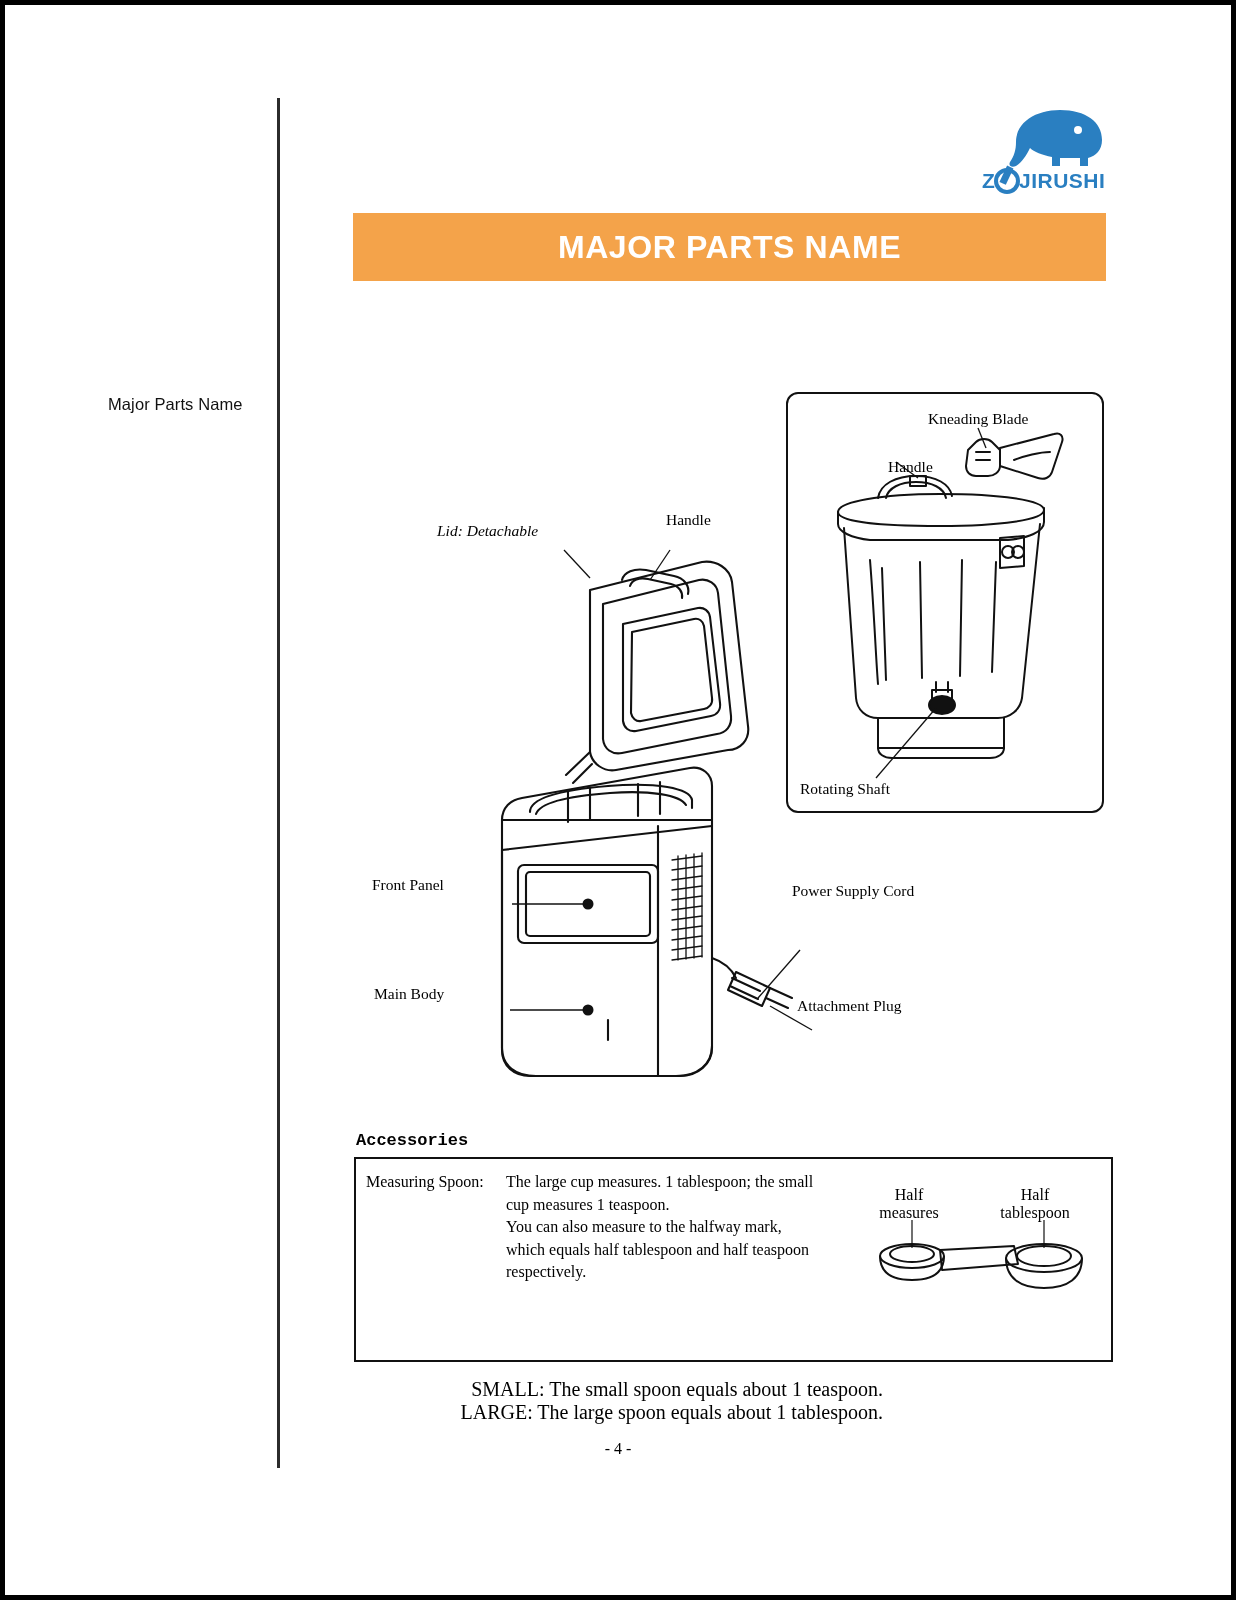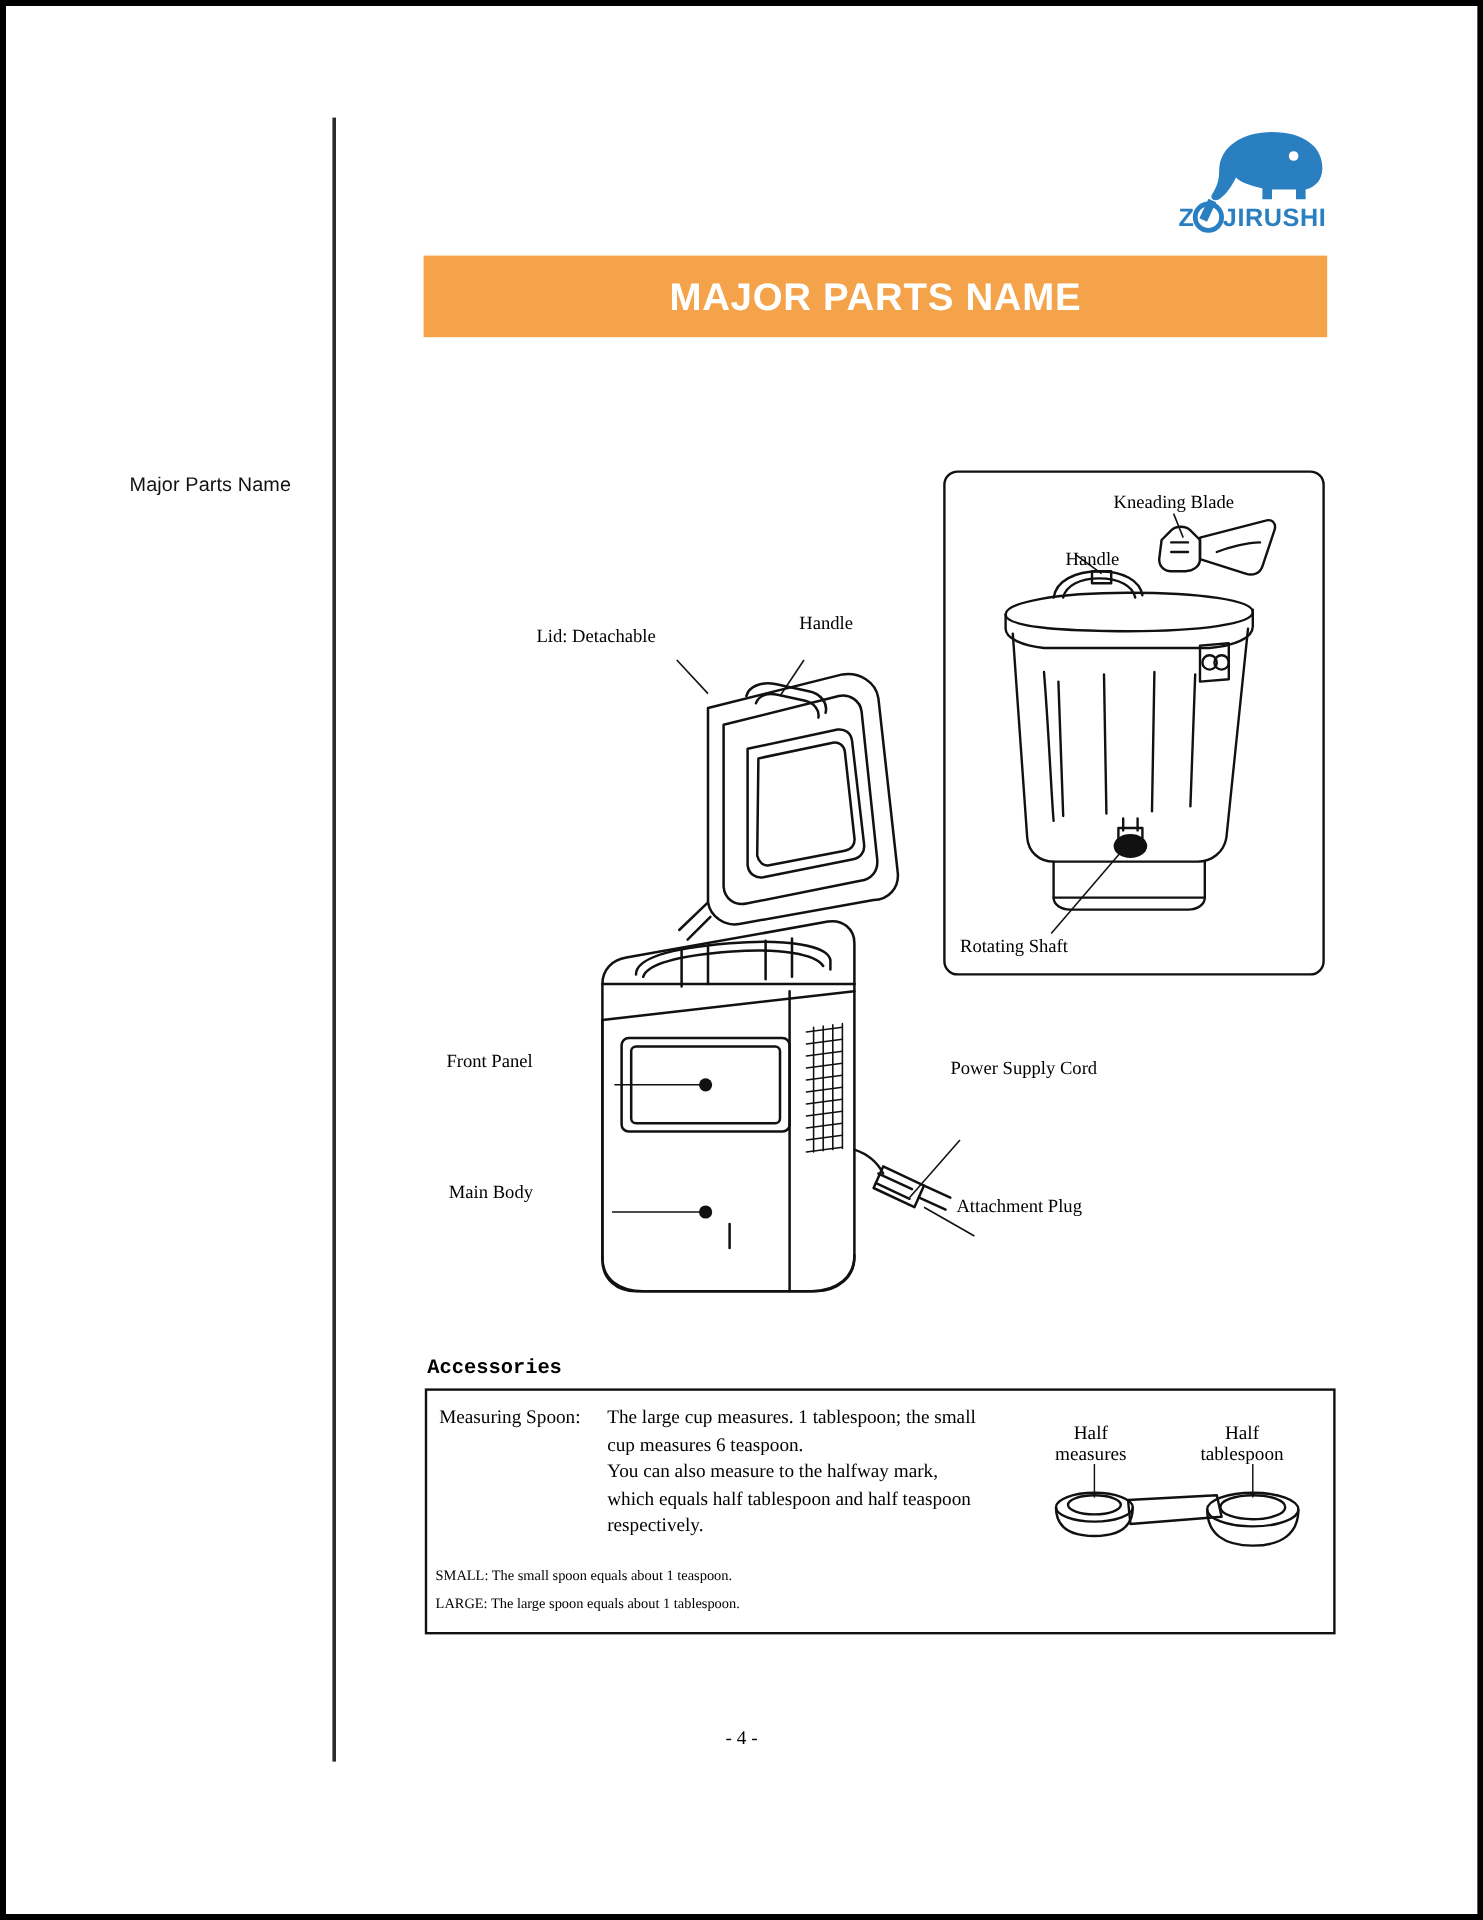"Lid: Detachable" div.lbl { font-style: none -> italic; left: 447px -> 437px }
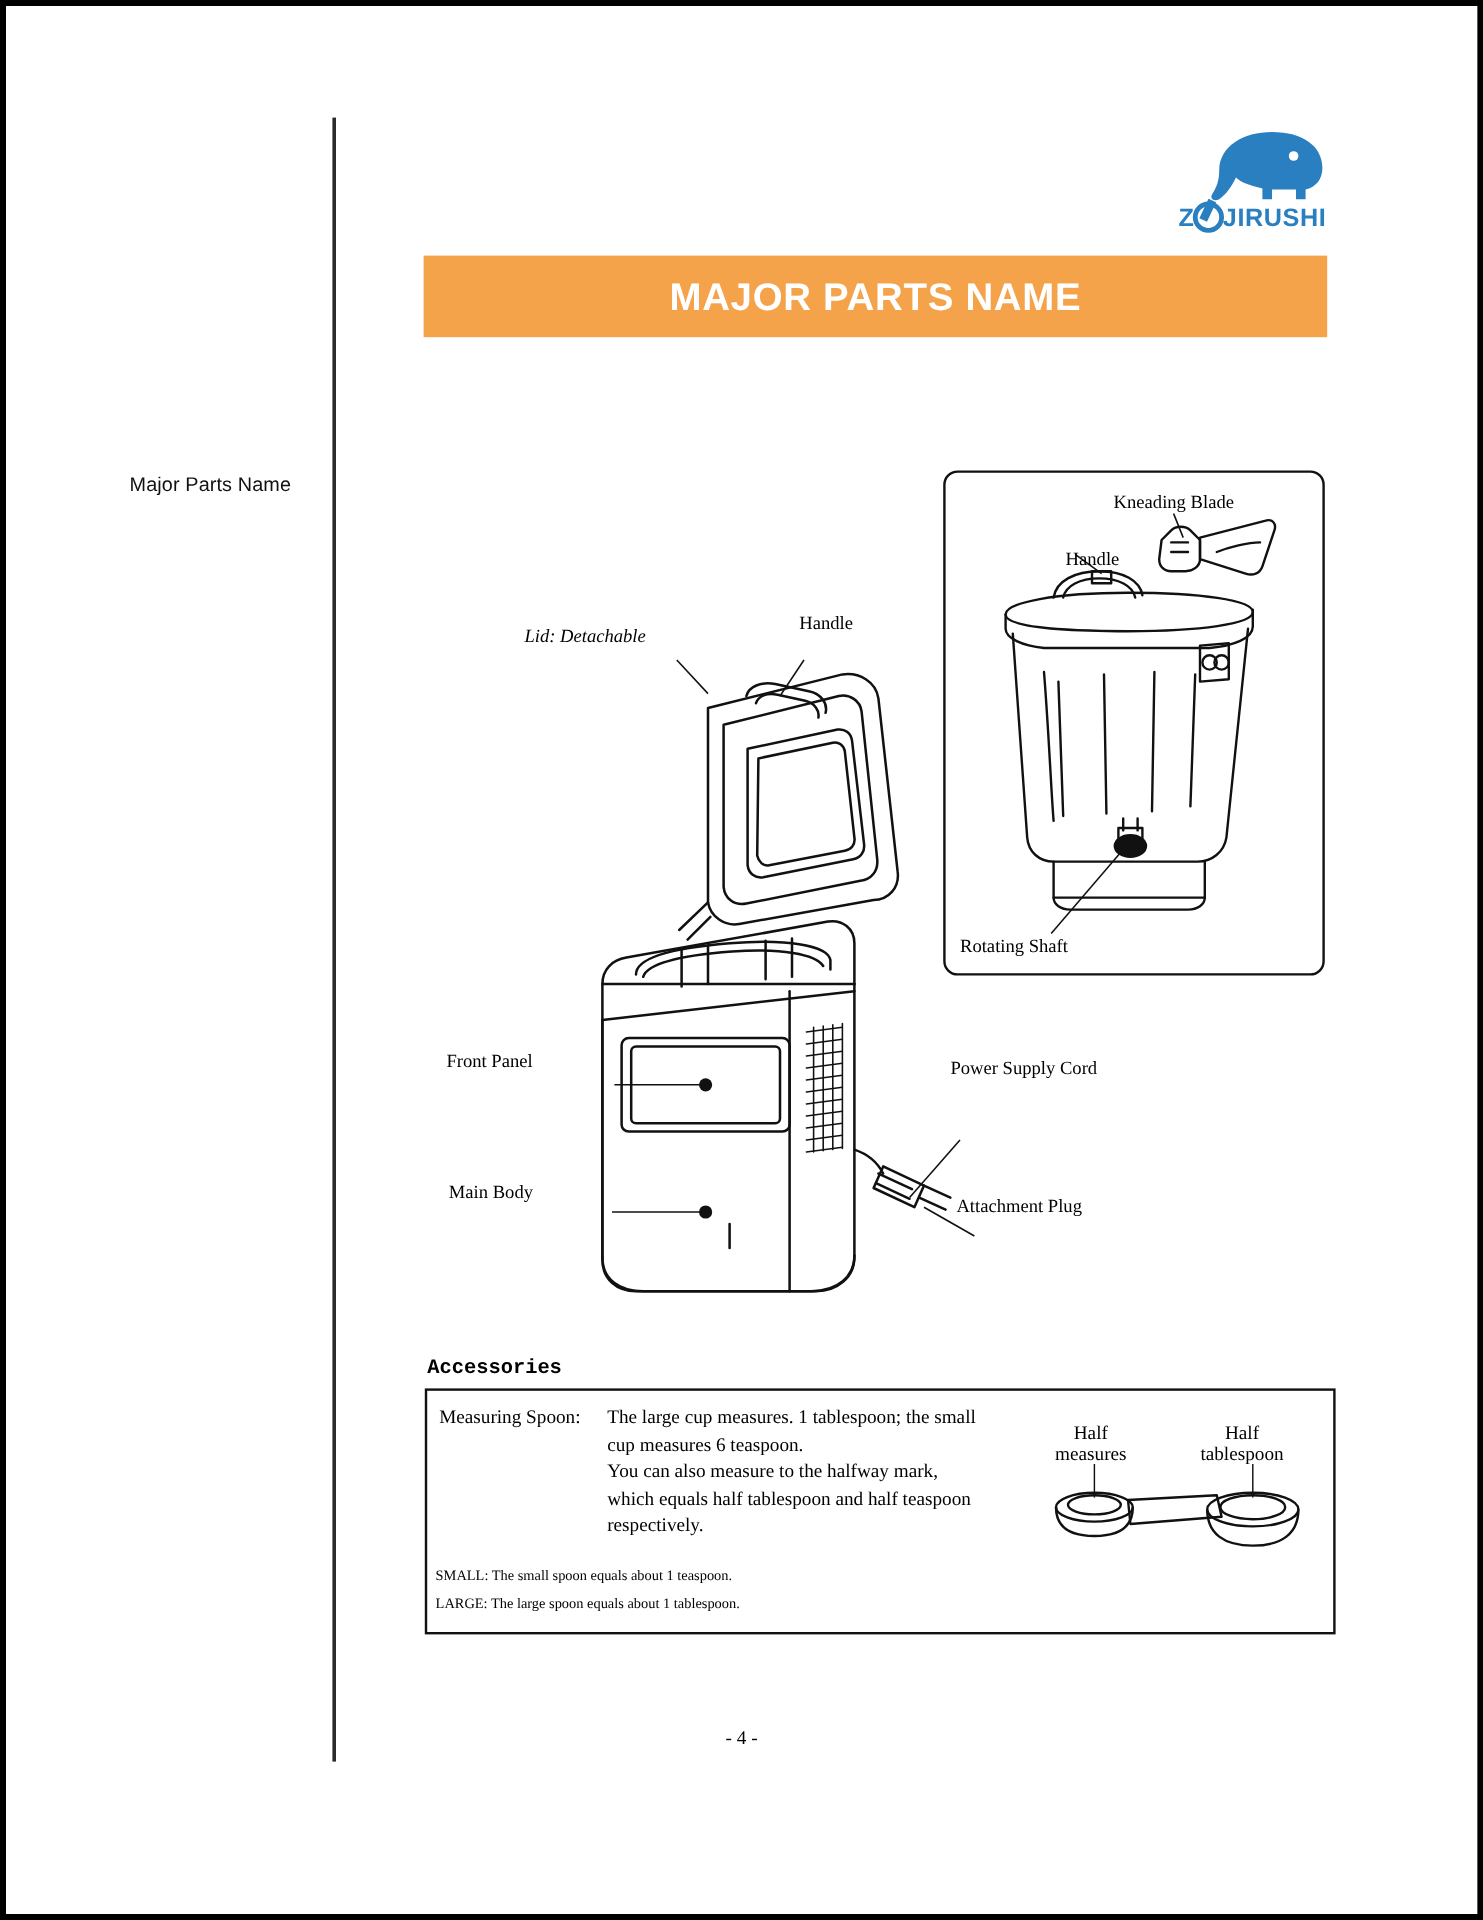"cup measures 6 teaspoon." div { text: 6 -> 1 }
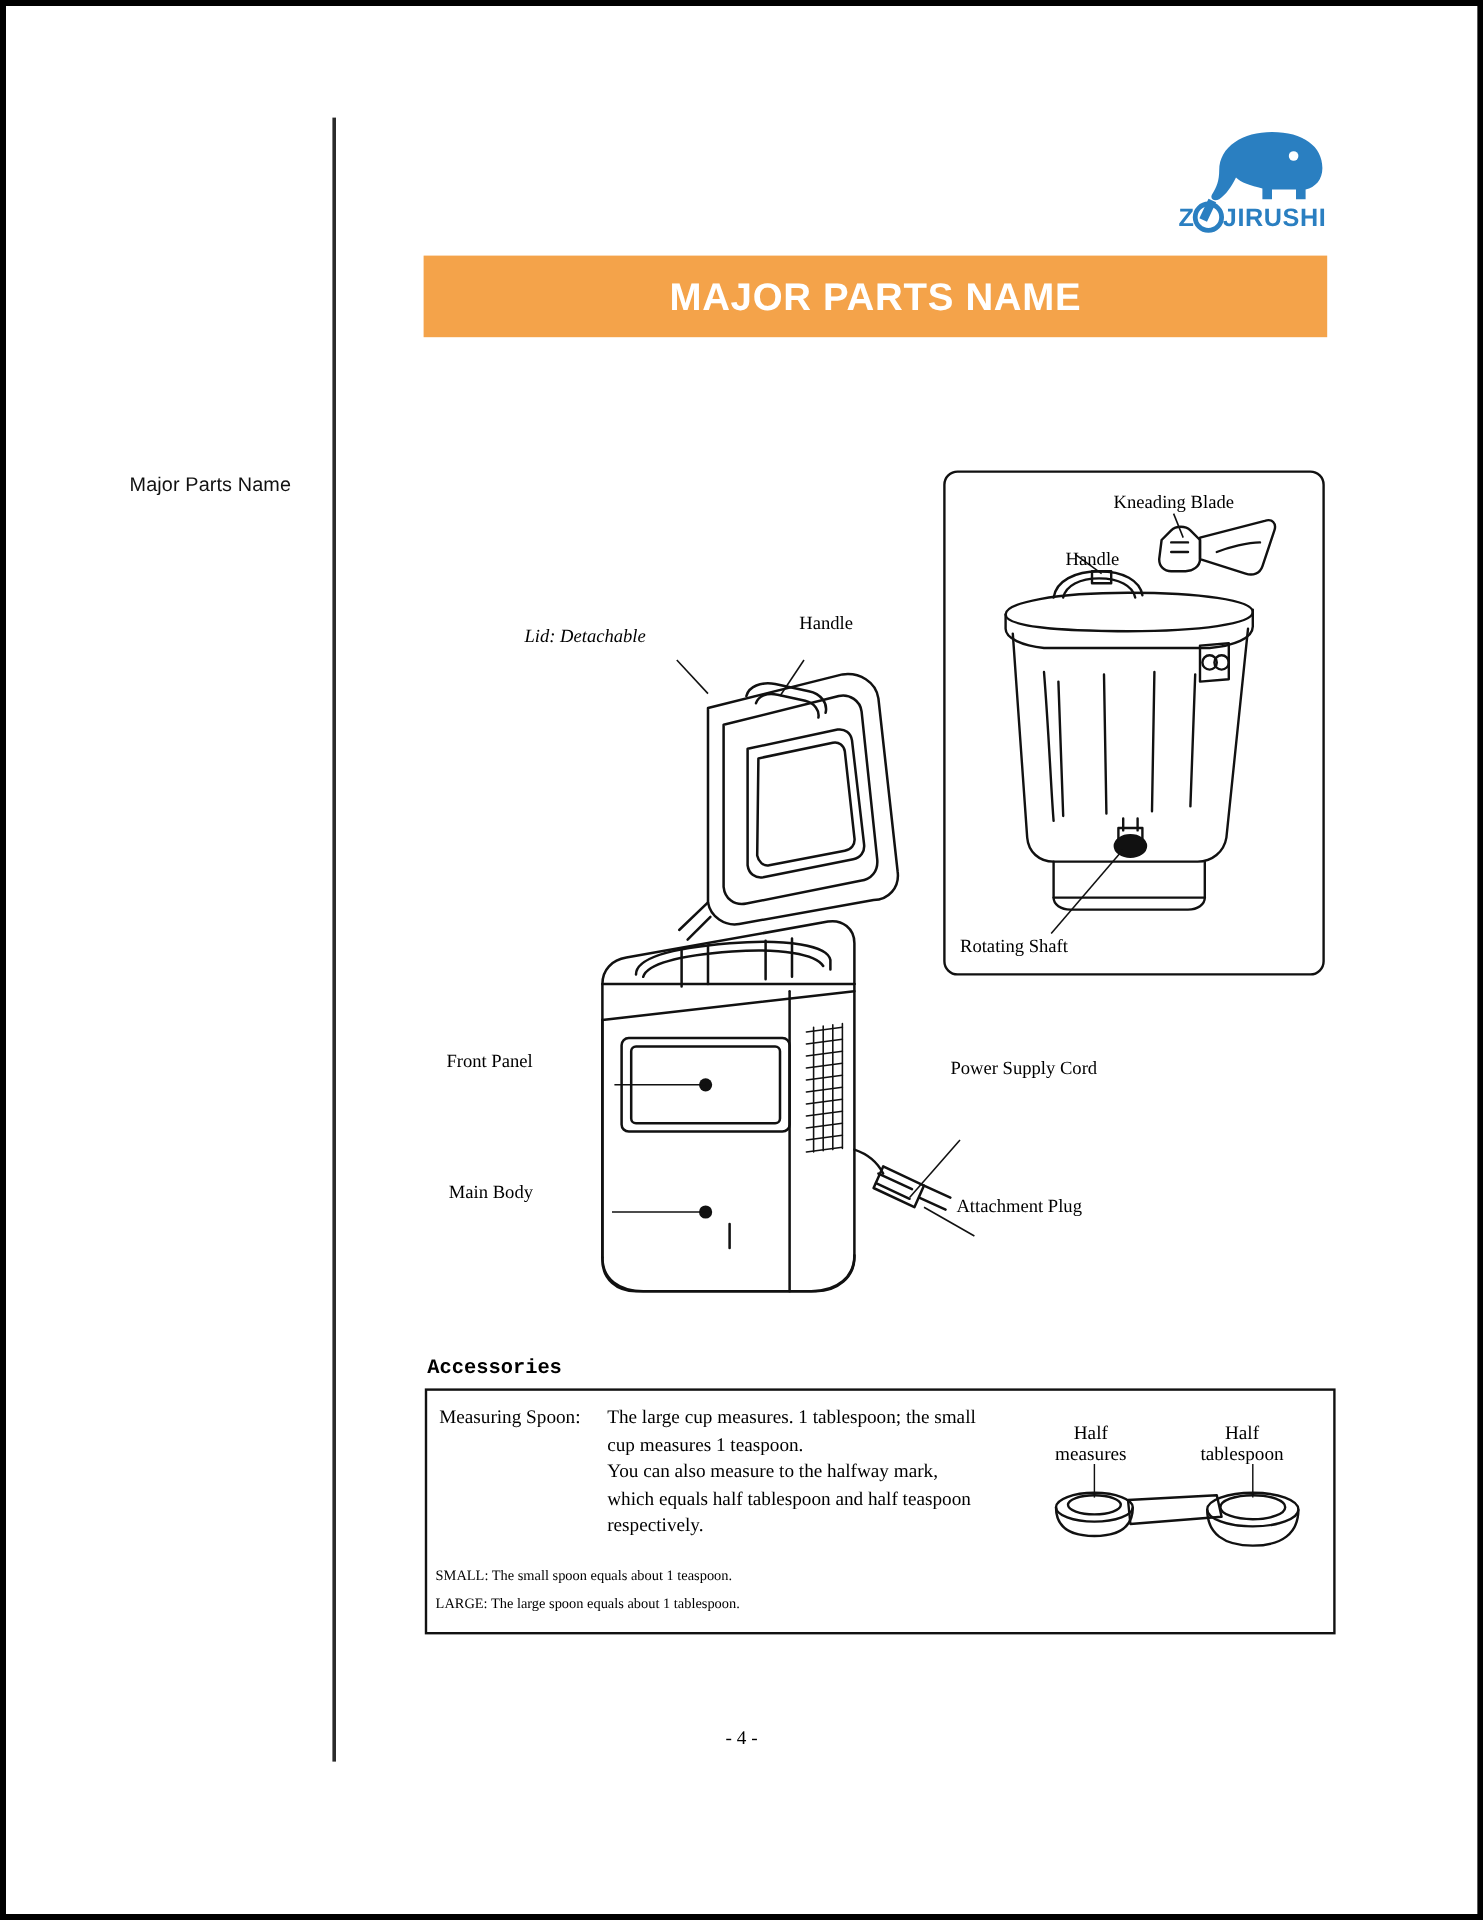"SMALL: The small spoon equals" .acc-bottom { font-size: 12px -> 20px; text-align: none -> right; top: 1302px -> 1378px }
